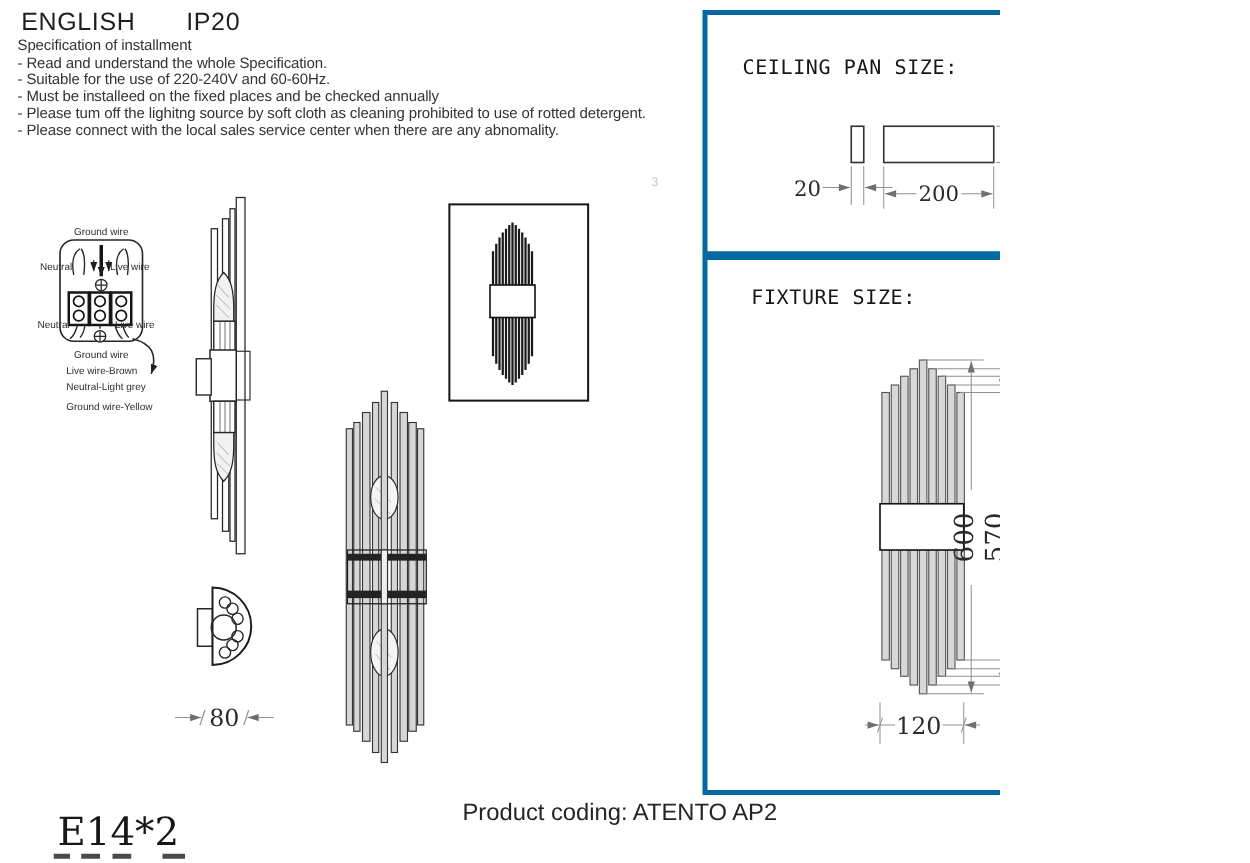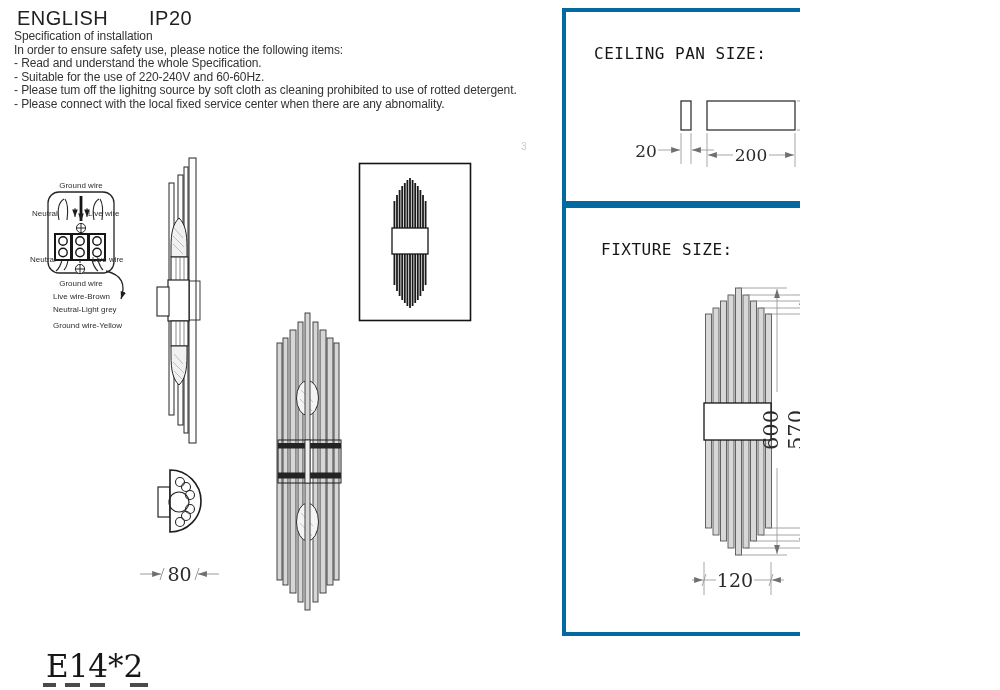"Specification of installation" div { text: installation -> installment }
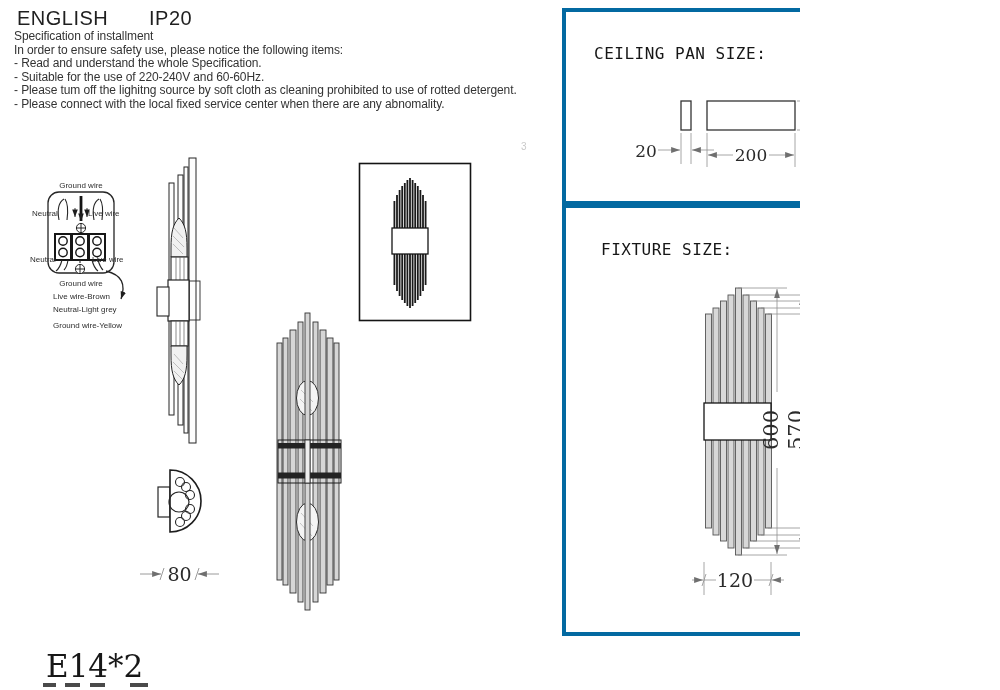"In order to ensure safety" div { html: <div>In order to ensure safety use, please notice the following items:</div> -> none }
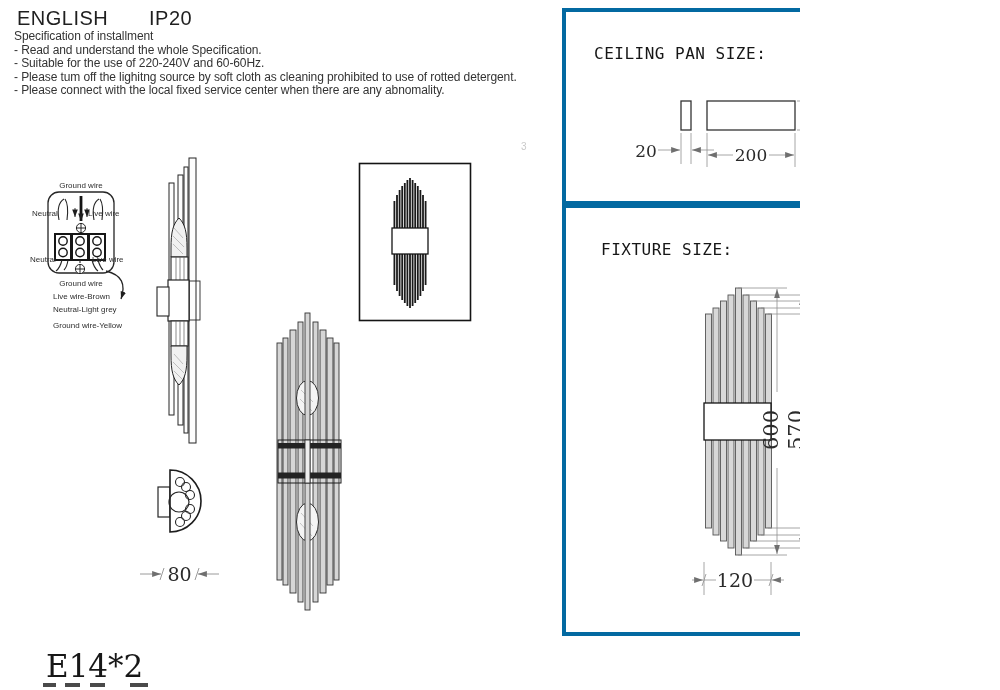"- Must be installeed on" div { html: none -> <div>- Must be installeed on the fixed places and be checked annually</div> }
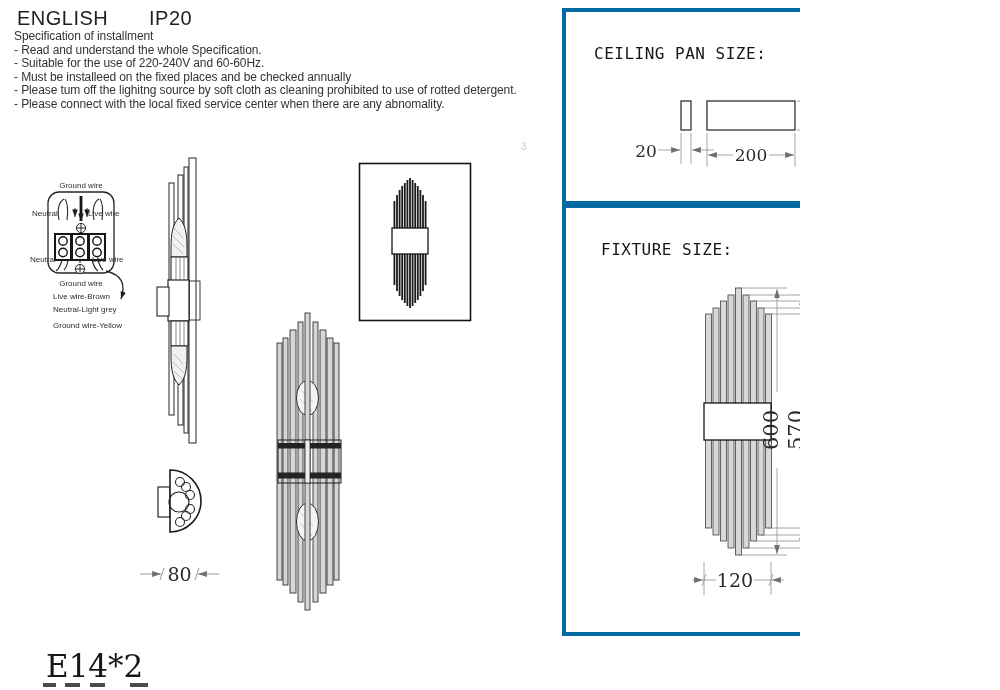"- Please connect with the" div { text: fixed -> sales }
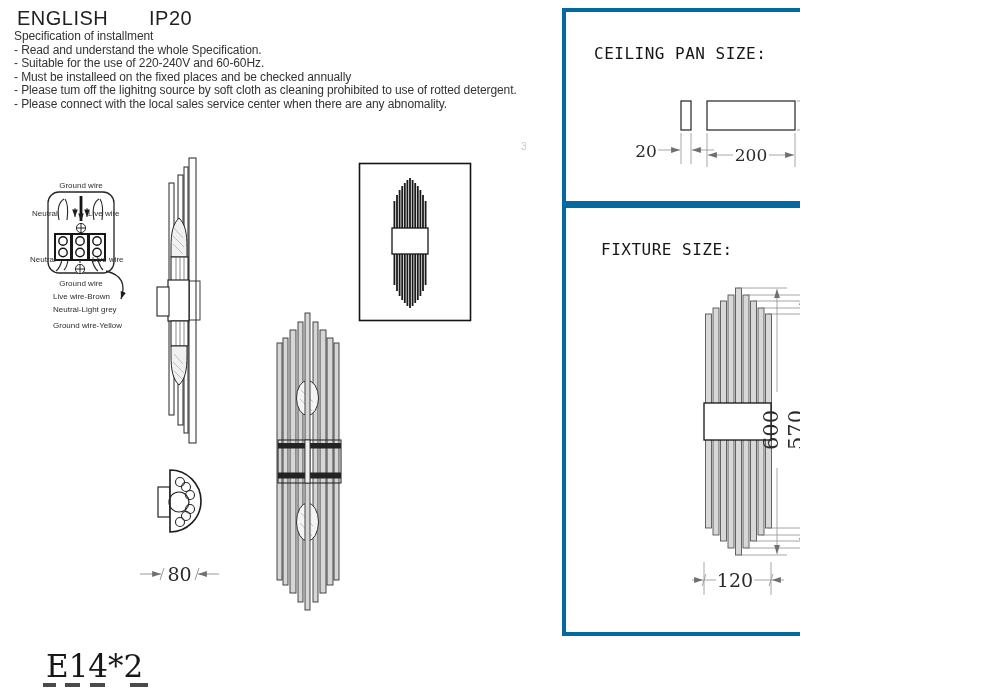"FIXTURE SIZE:" div.abs { top: 32px -> 20px }
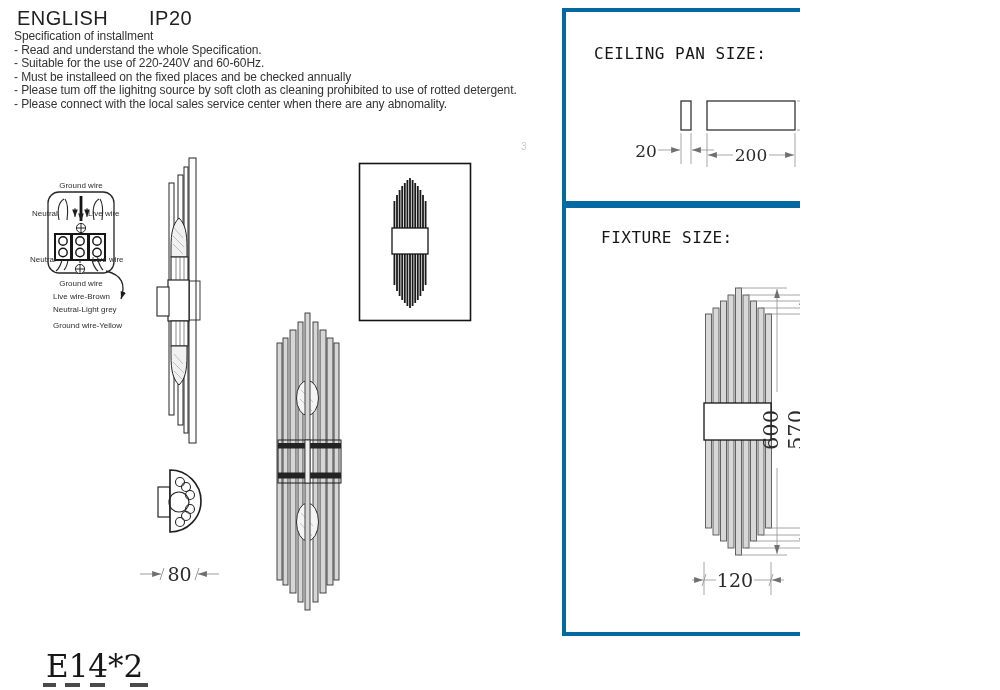"Product coding: ATENTO AP2" div.abs { html: none -> <div>Product coding: ATENTO AP2</div> }
